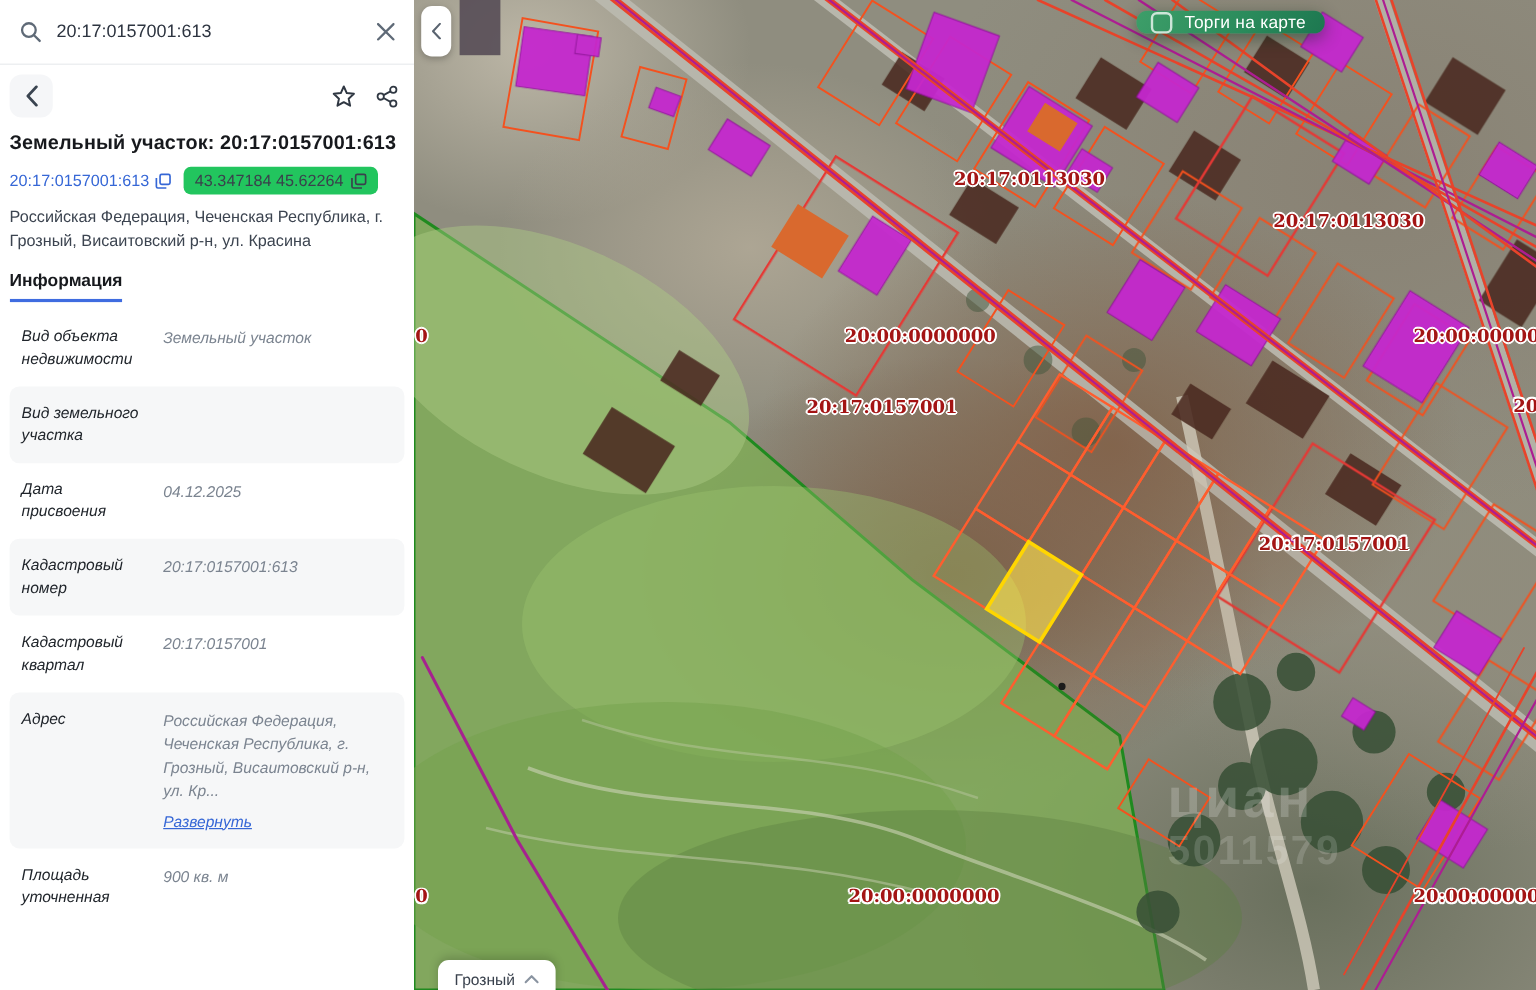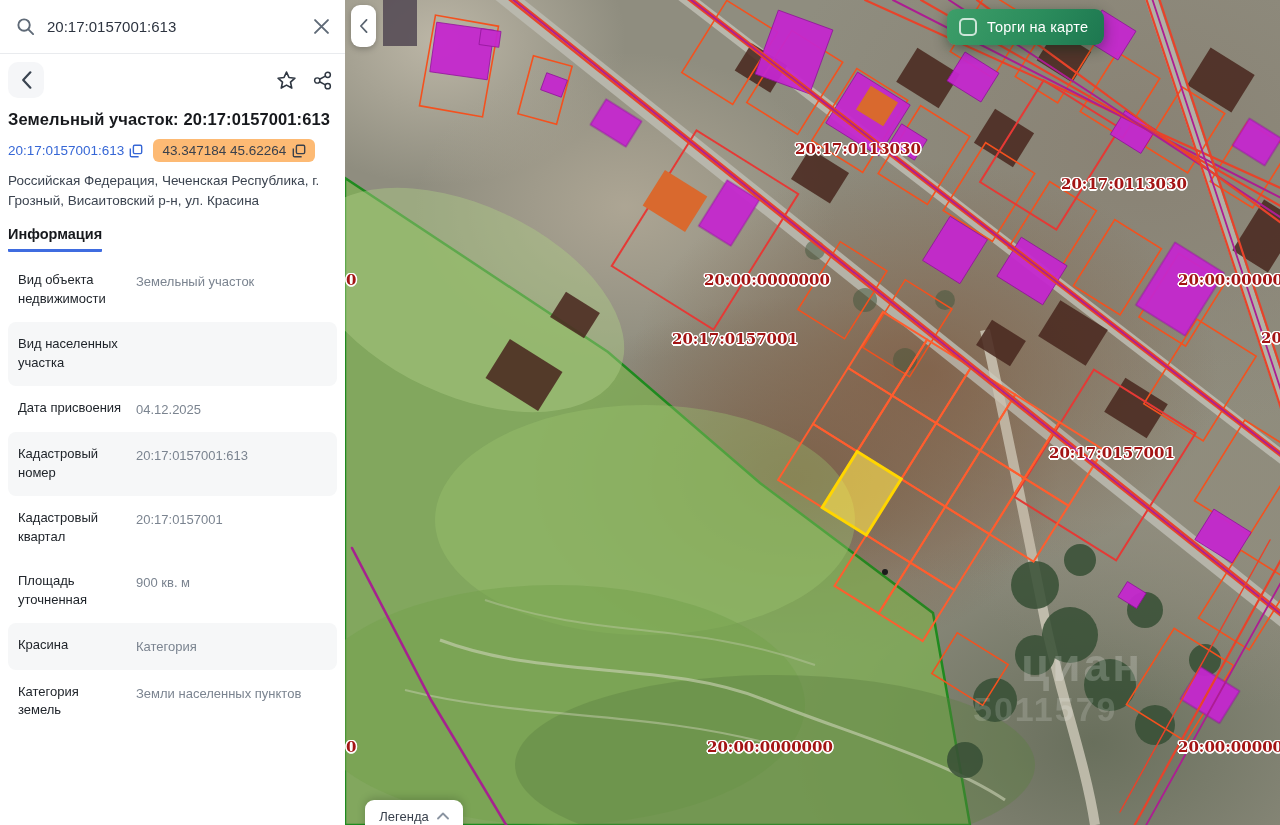"Торги на карте" .trades-btn { height: 36px -> 19px }
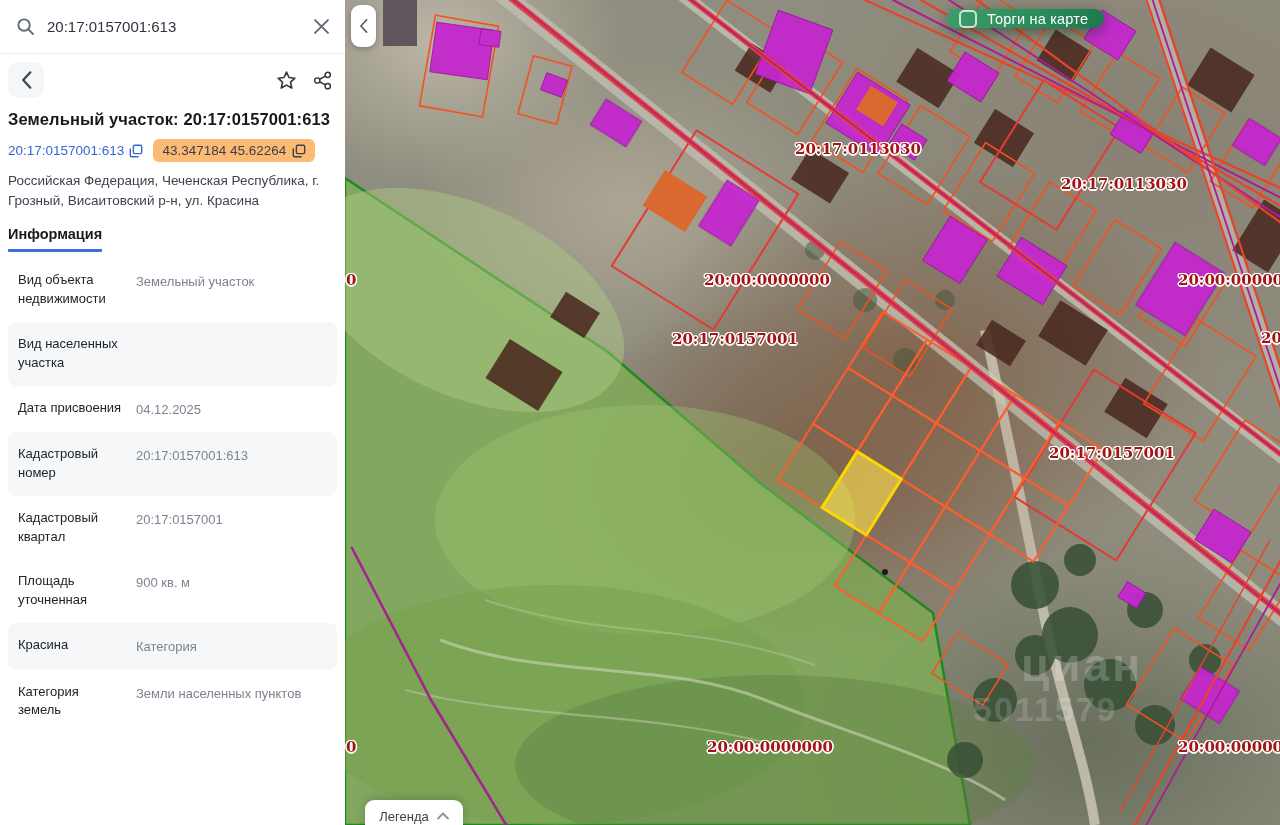"43.347184 45.62264" .coord-pill { background: #fdba74 -> #22c55e }
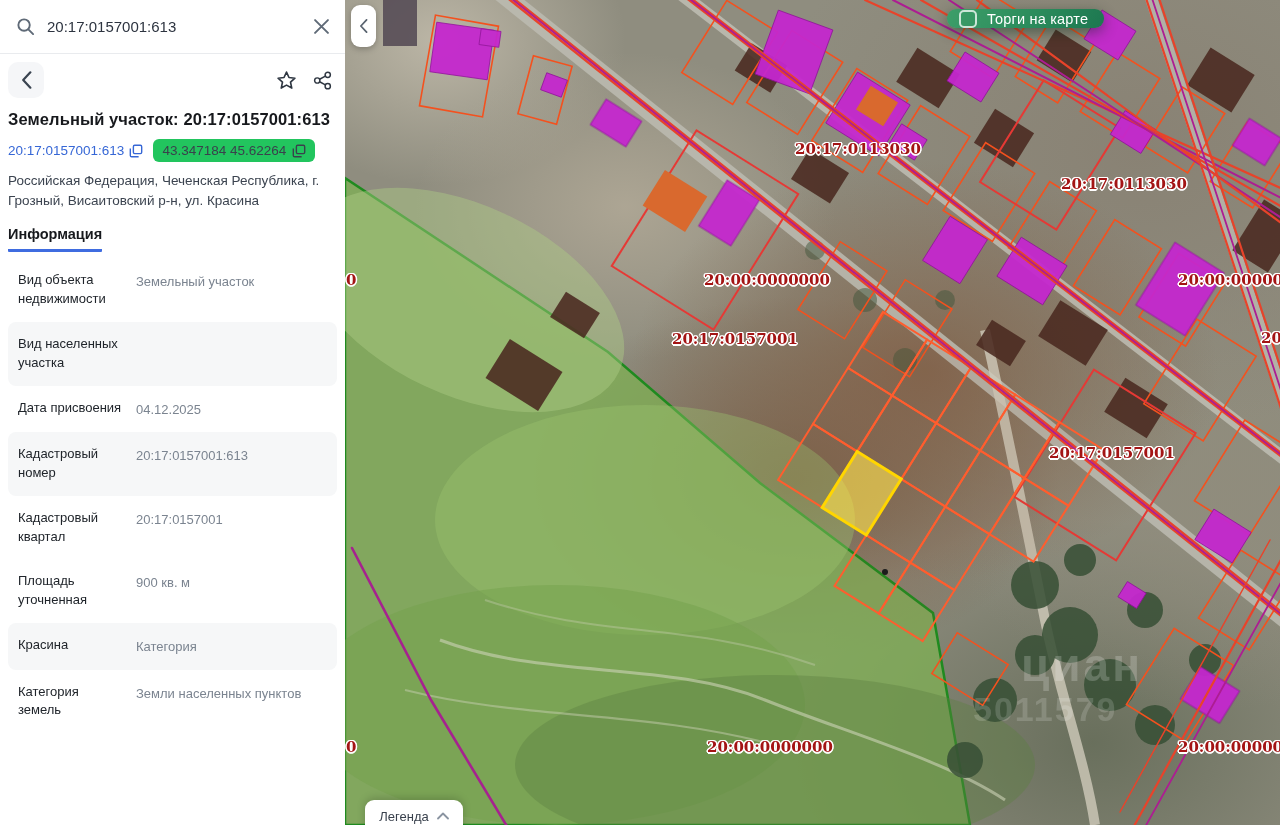"Вид объекта недвижимости" .info-row { font-style: none -> italic }
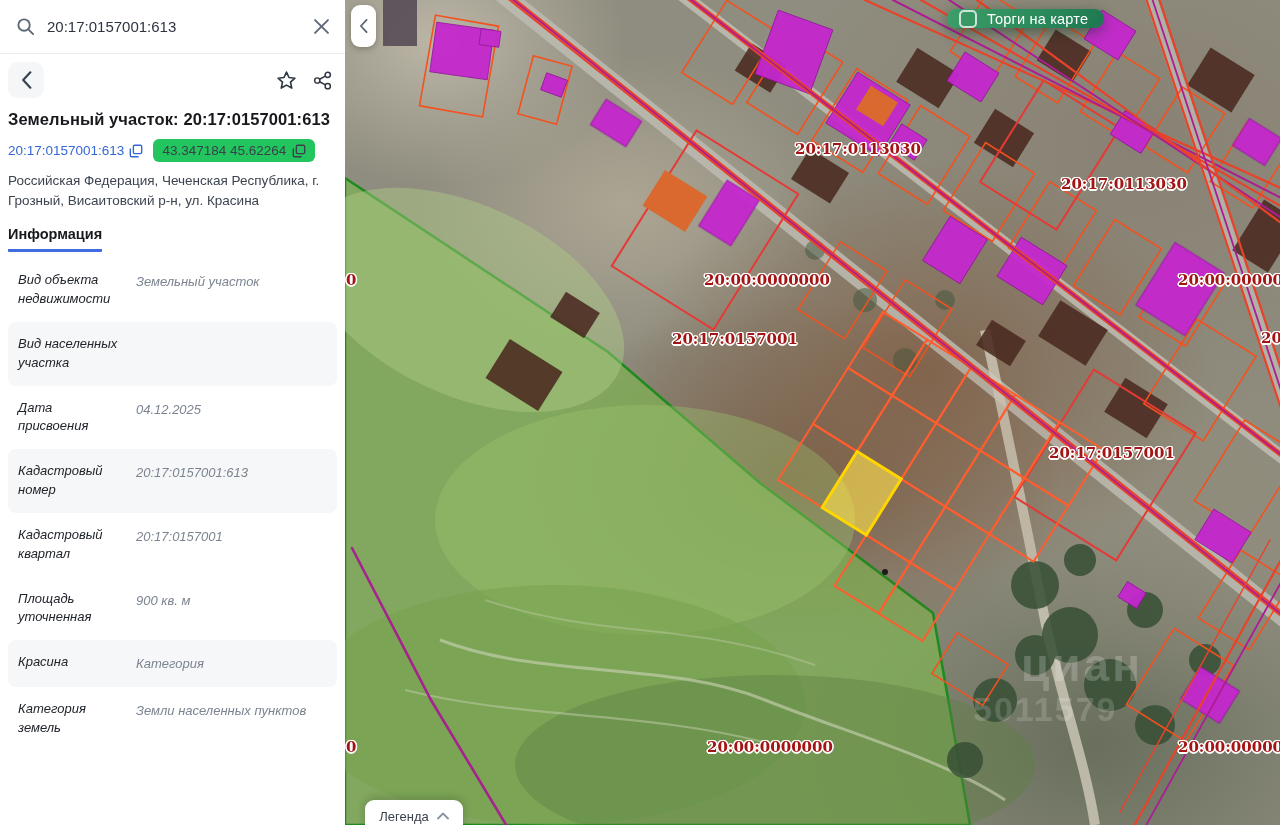"Вид населенных участка" div.info-label { text: населенных -> земельного }
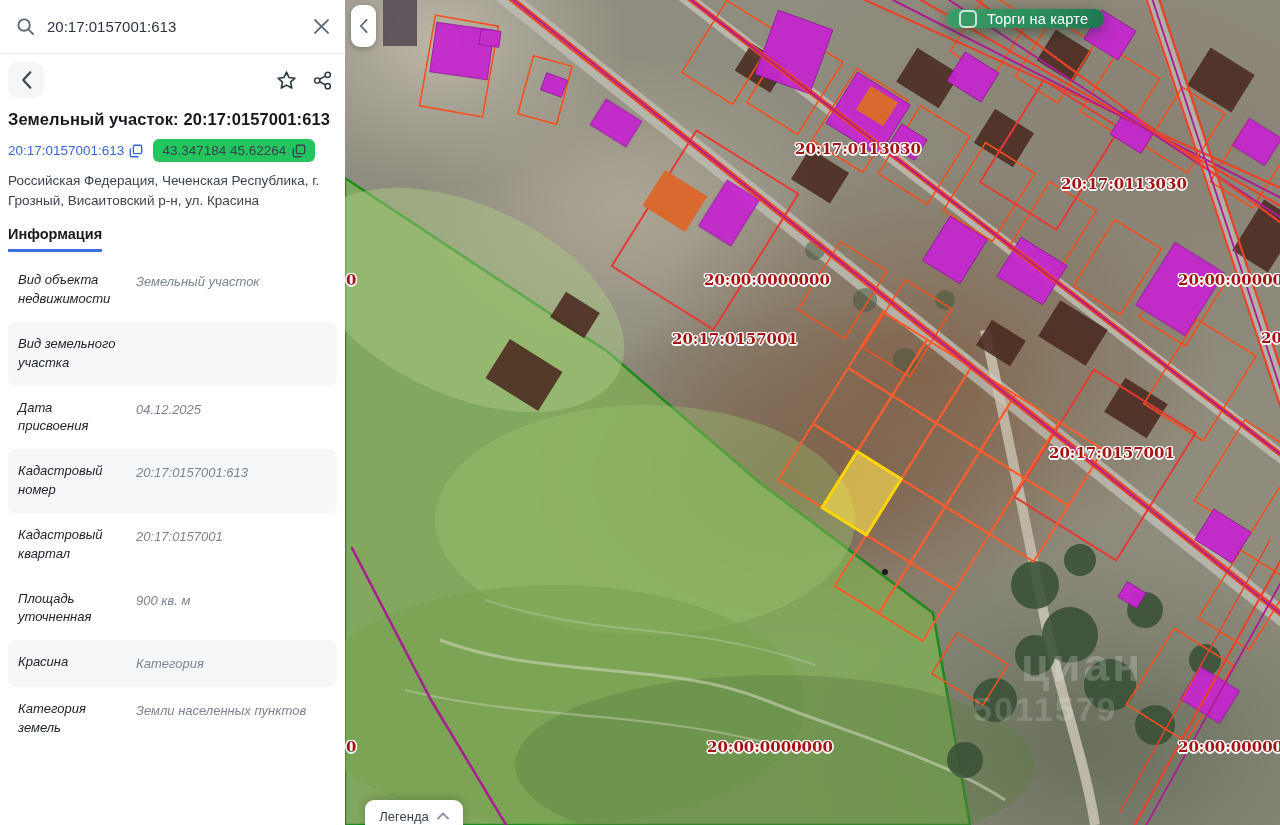"Адрес" div.info-row { html: none -> <div> <div>Адрес</div> <div><span>Российская Федерация, Чеченская Республика, г. Грозный, Висаитовский р-н, ул. Кр...</span><br> <a>Развернуть</a> </div> </div> }
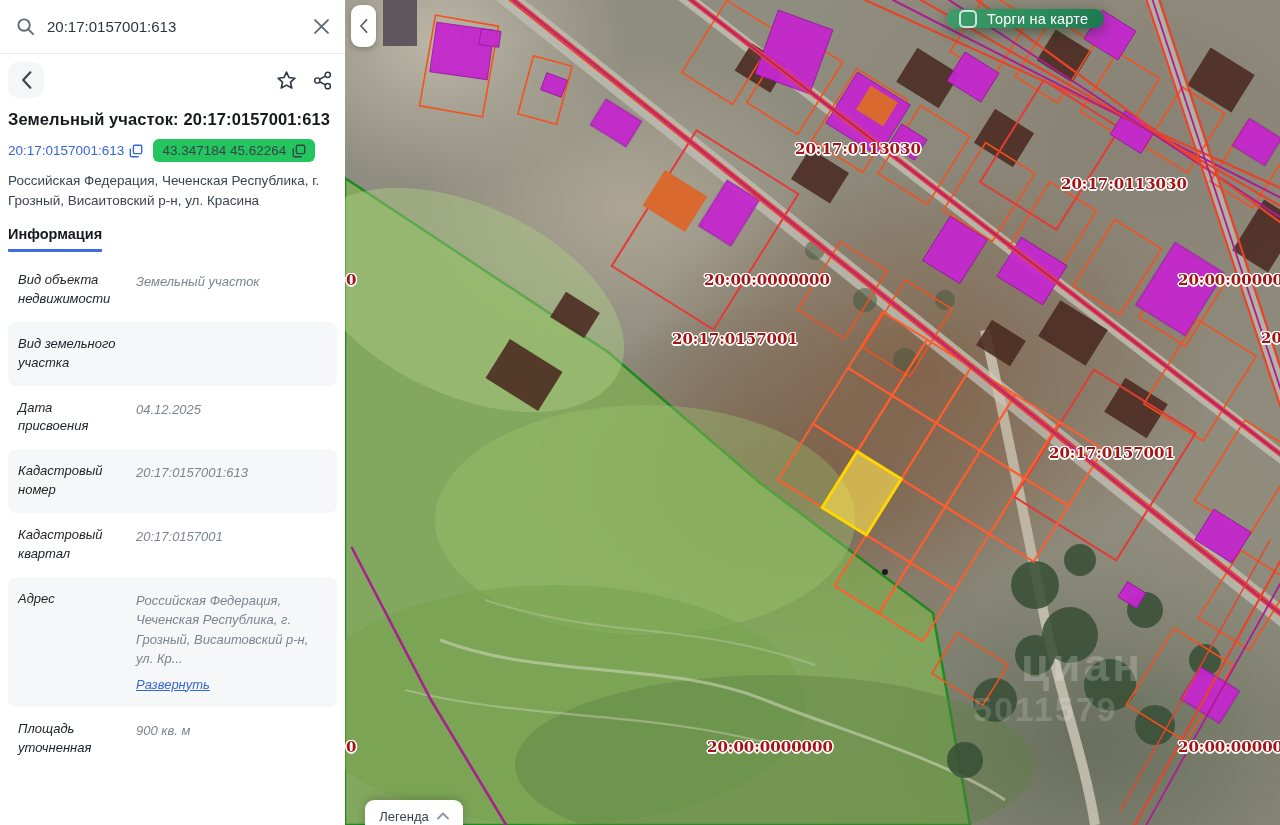"циан" .watermark .wm1 { margin-left: 48px -> none }
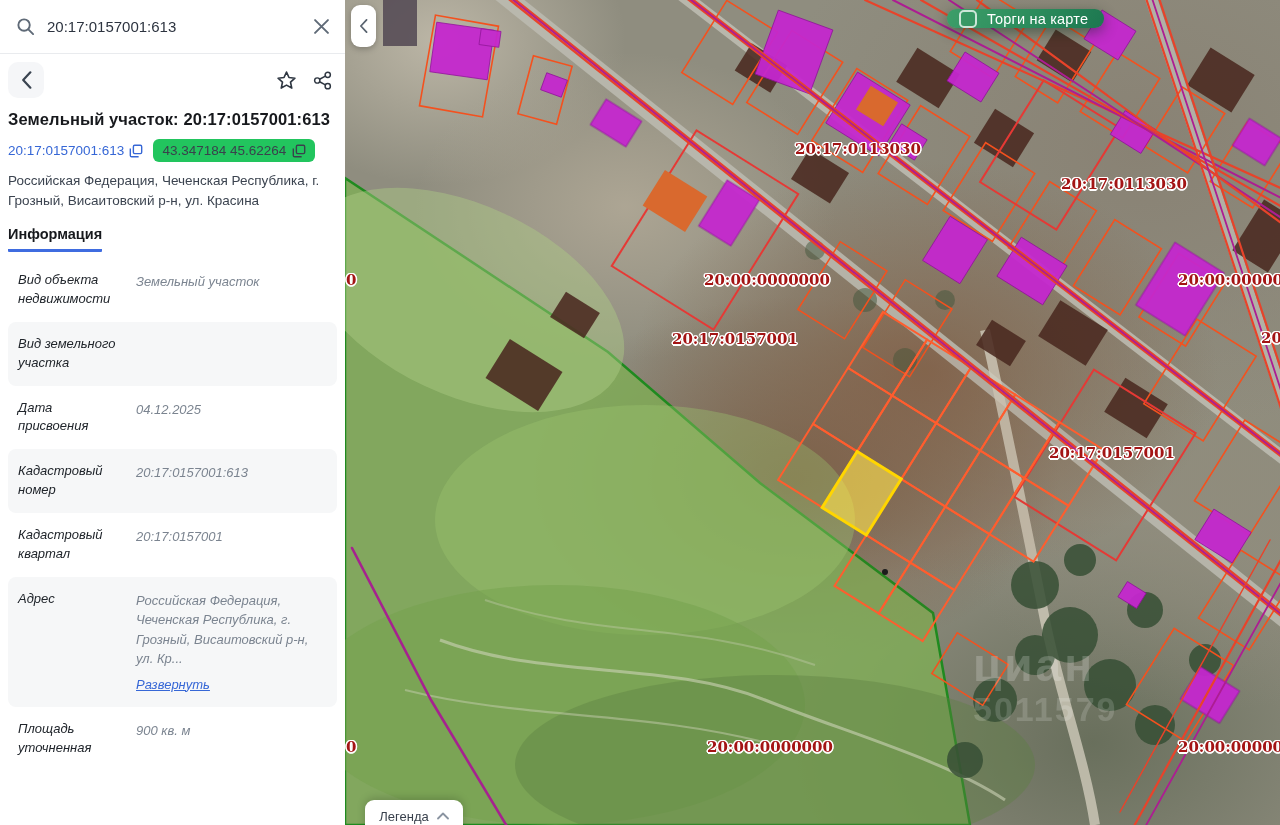"Легенда" span.legend-label { text: Легенда -> Грозный }
